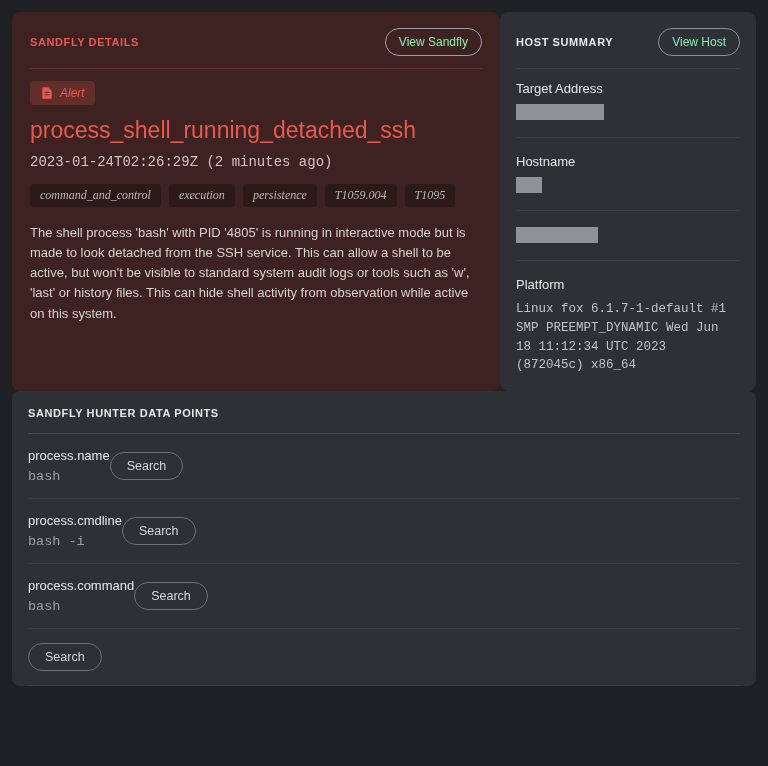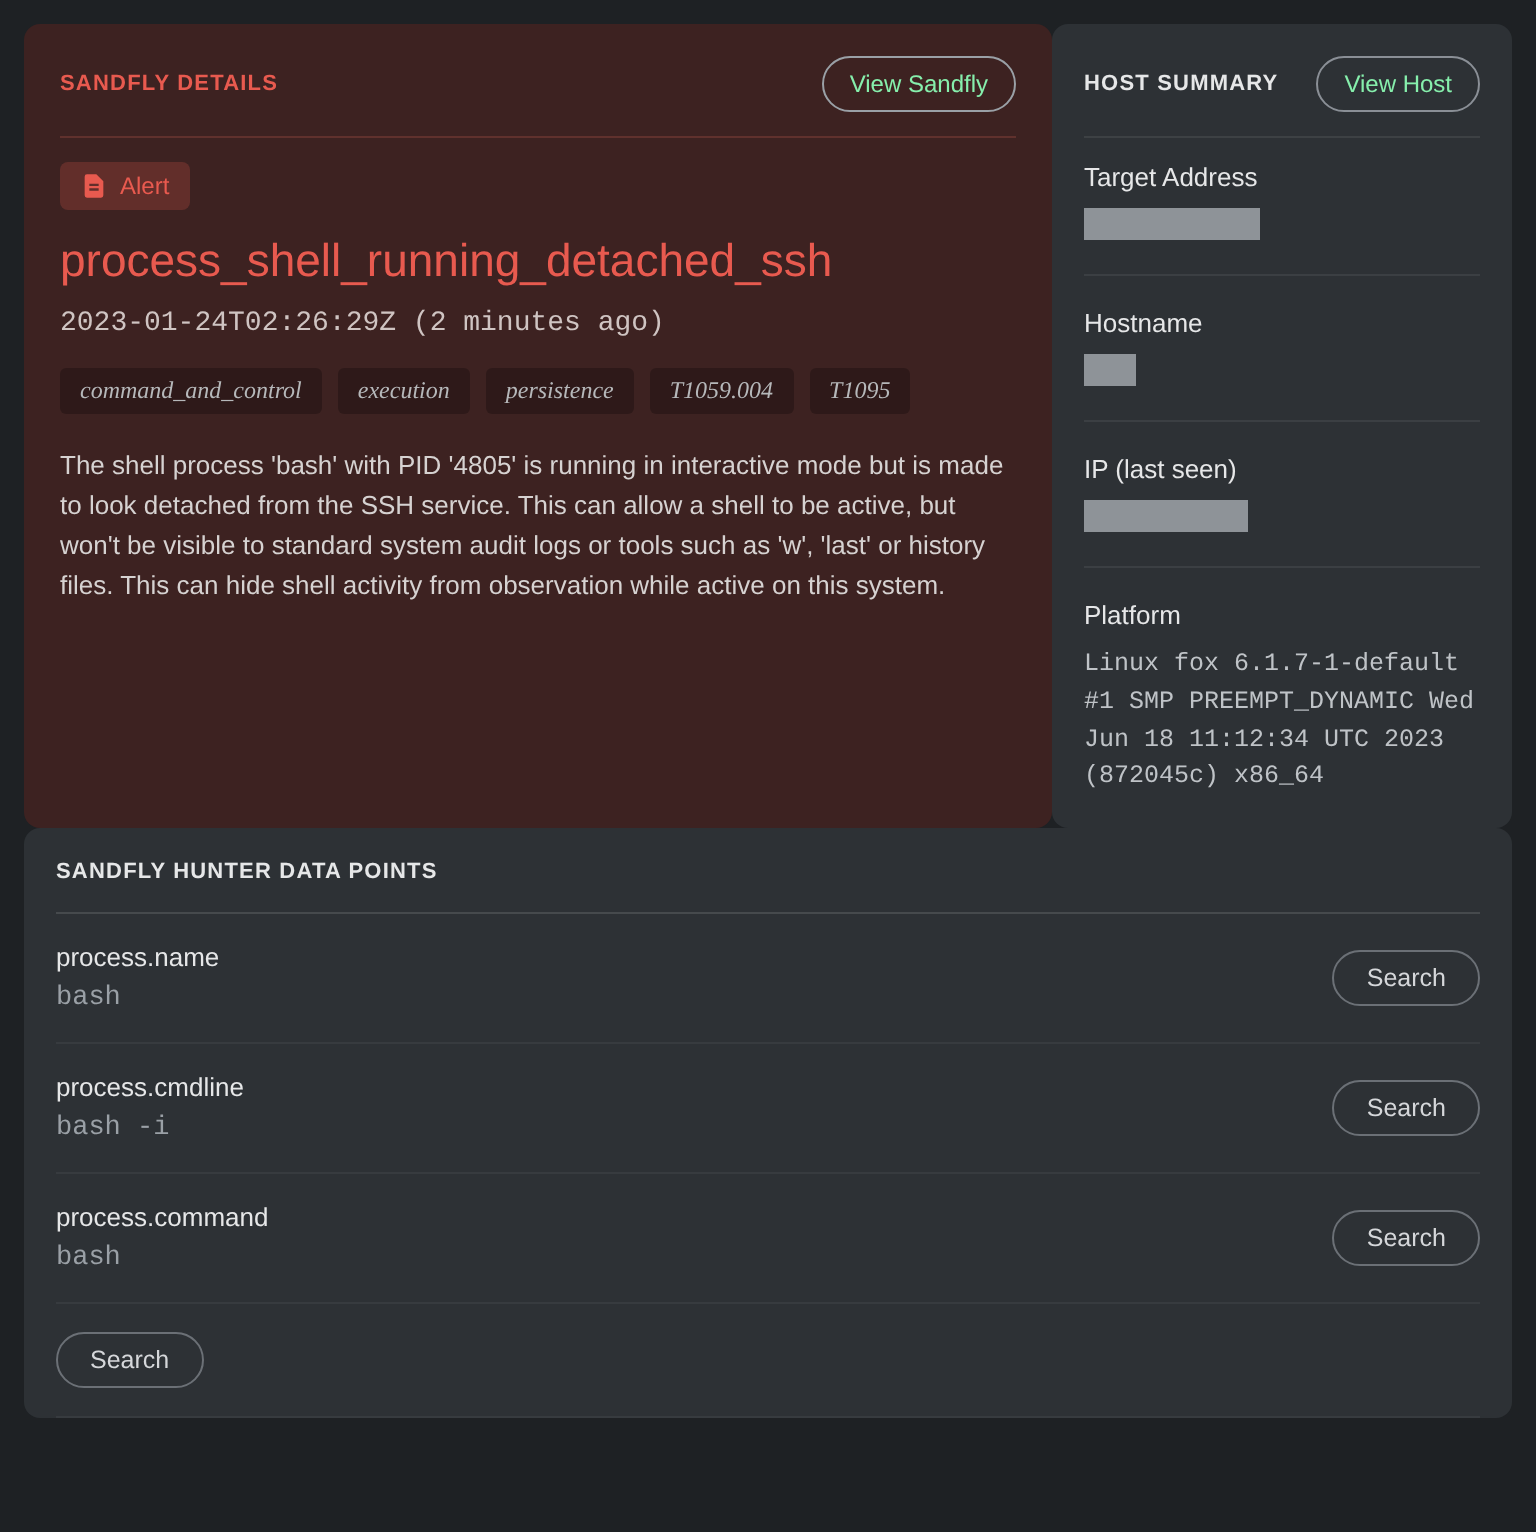"HOST SUMMARY" .host-summary { width: 230px -> 256px }
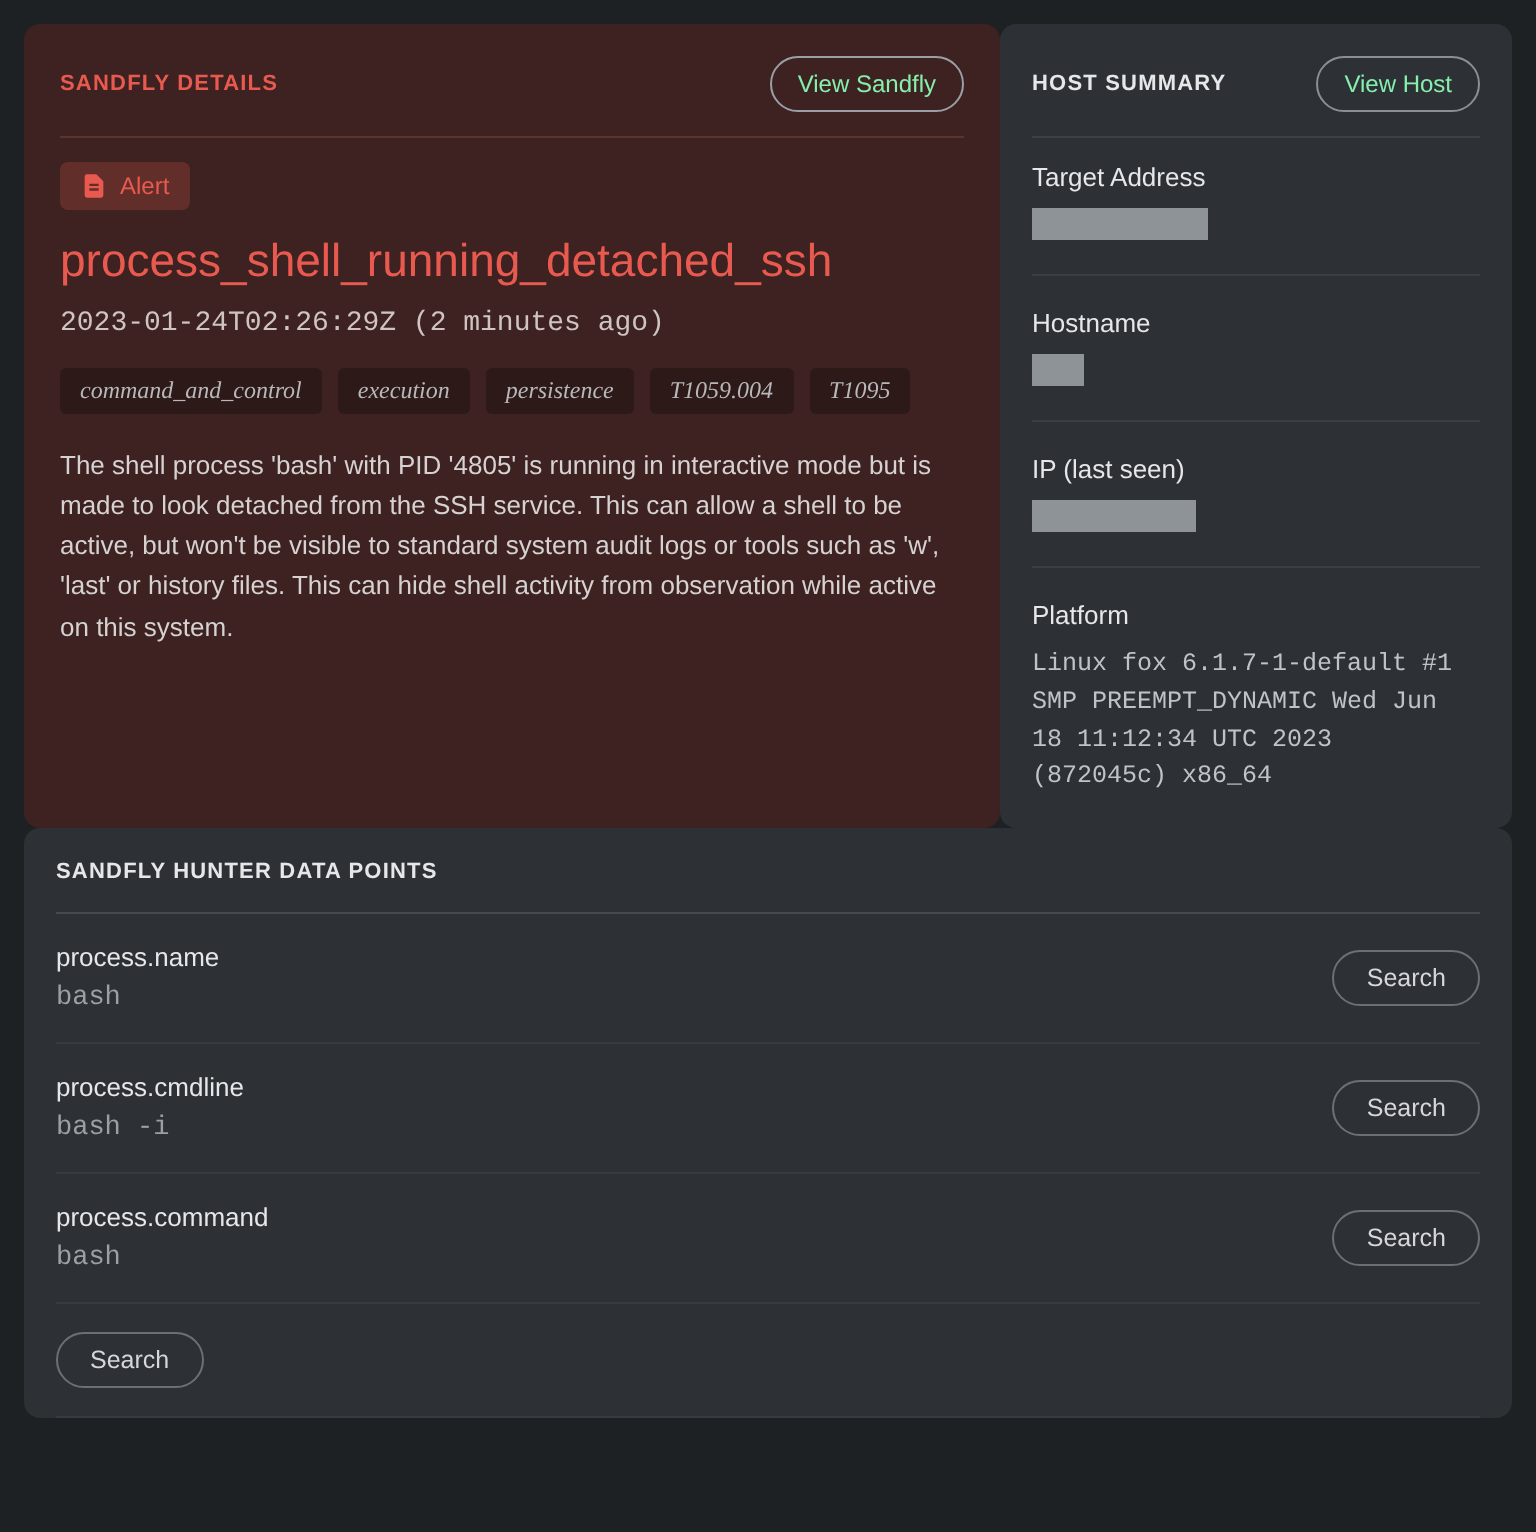"Alert" .alert-badge { font-style: none -> italic }
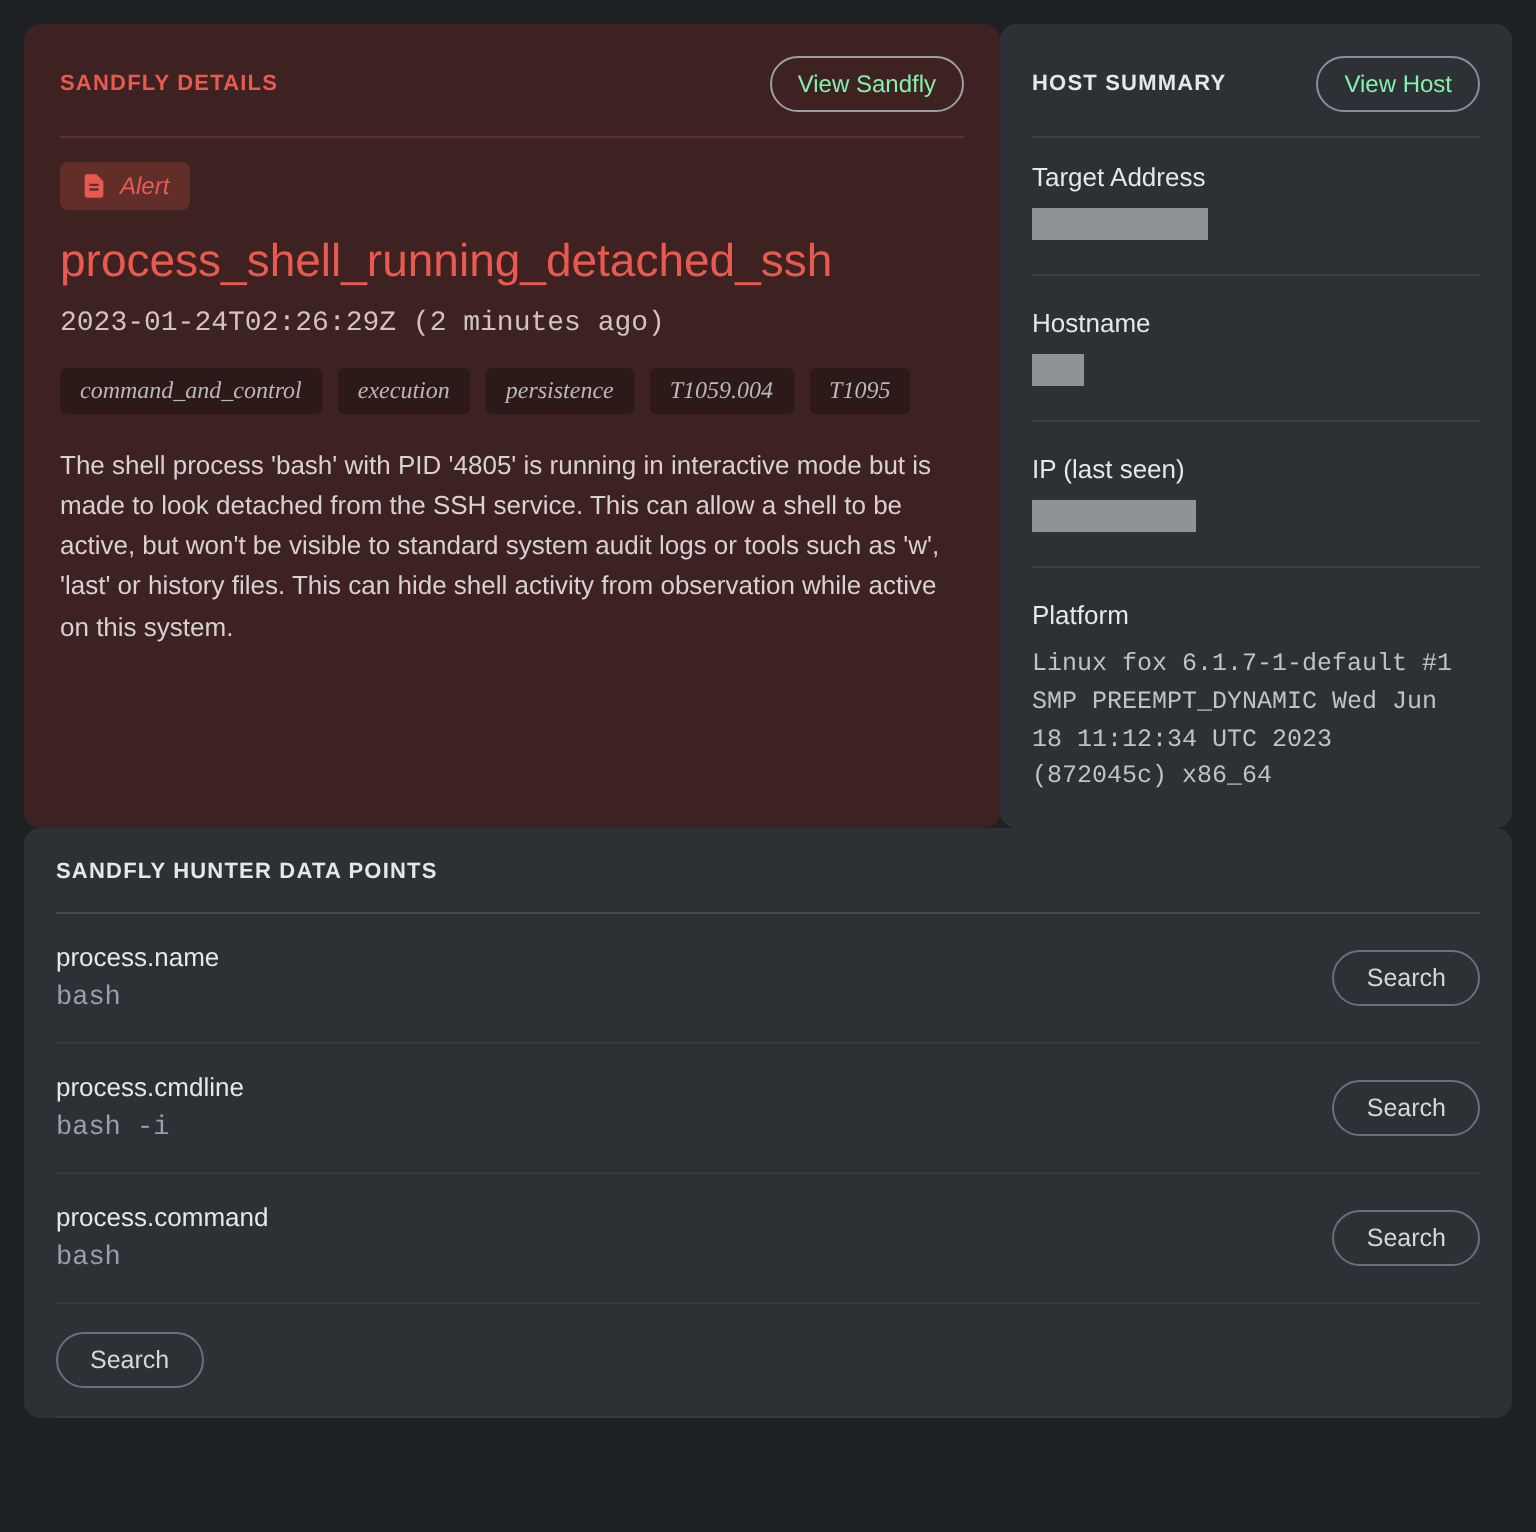"IP (last seen)" div.field-label { html: <div>IP (last seen)</div> -> none }
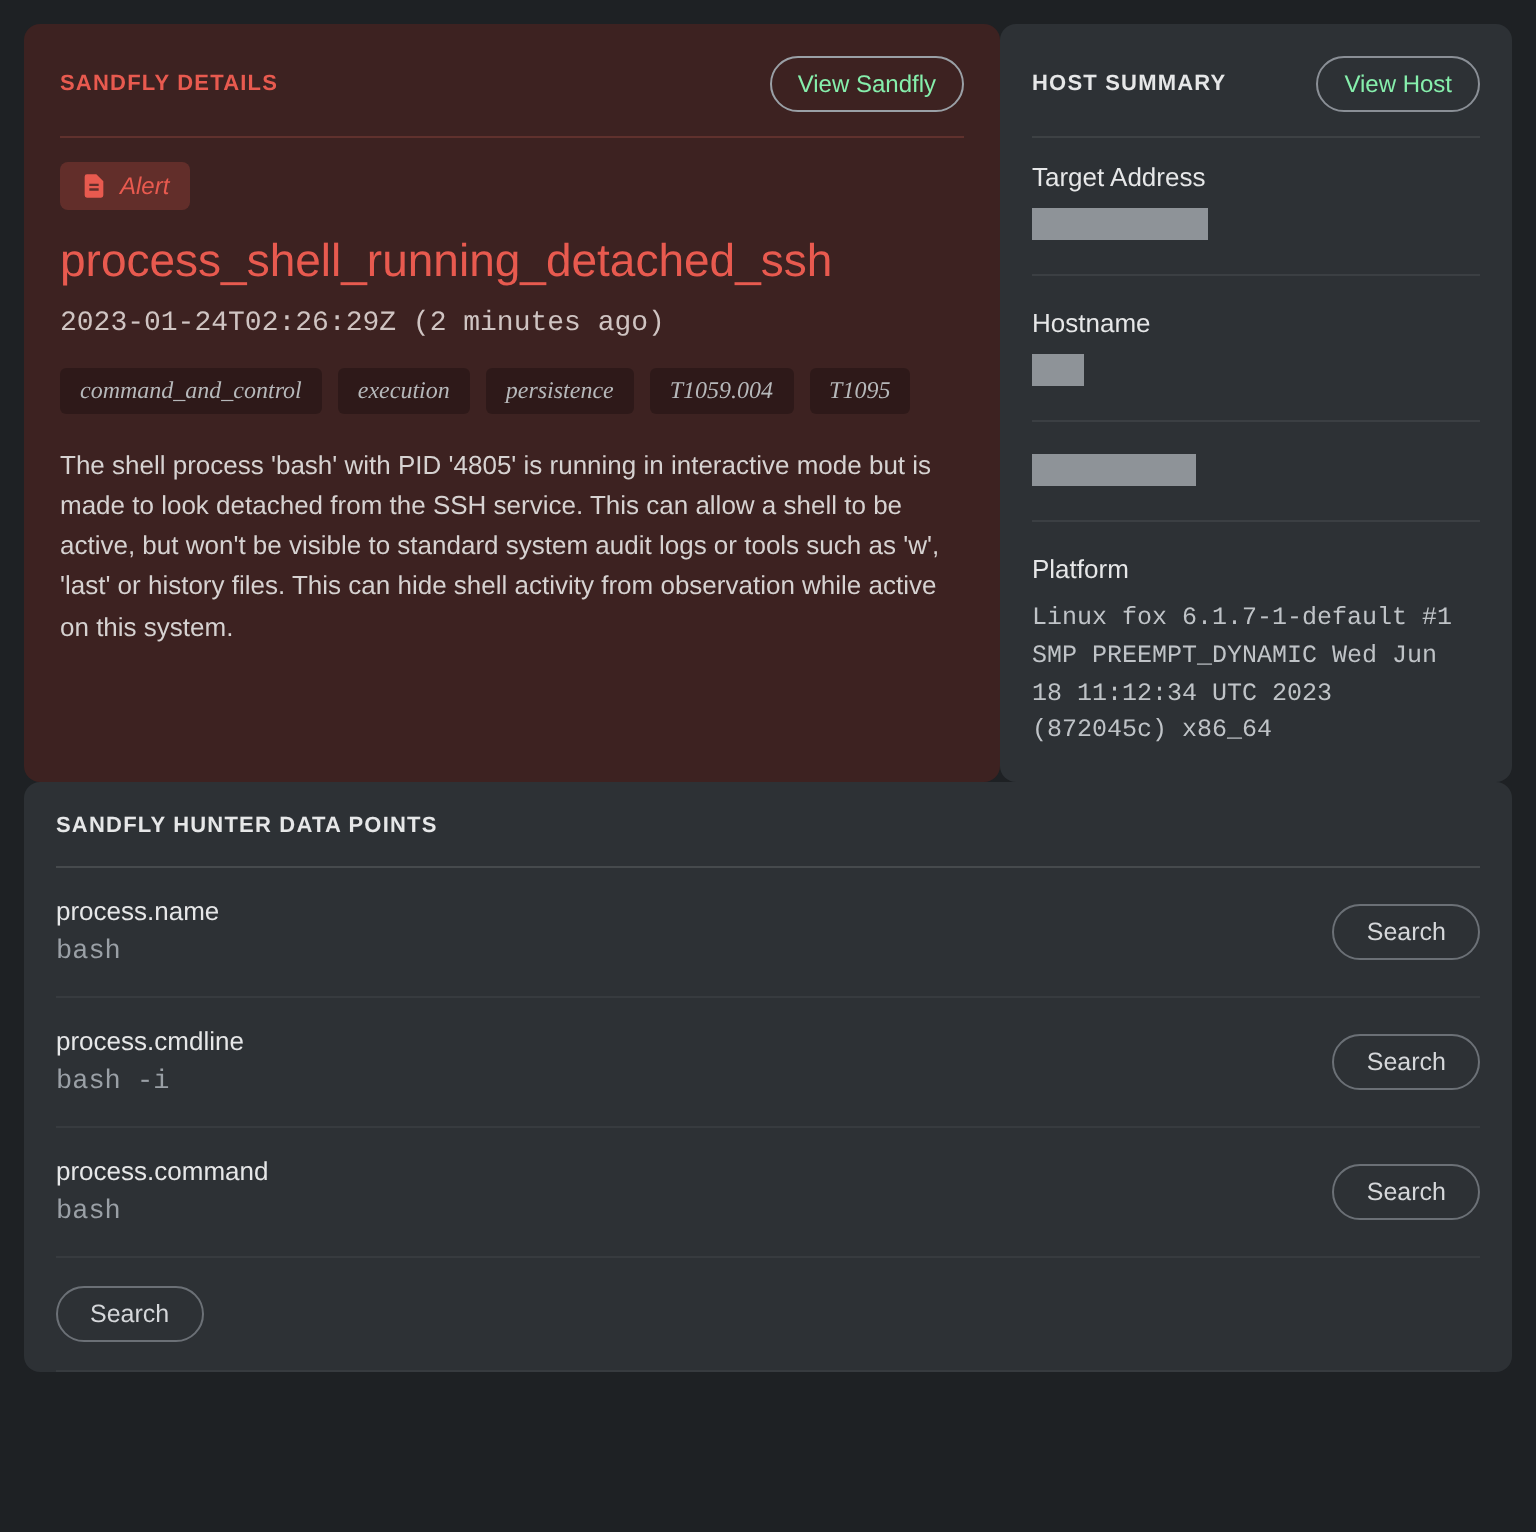"process.name" .dp-row { justify-content: space-between -> none }
